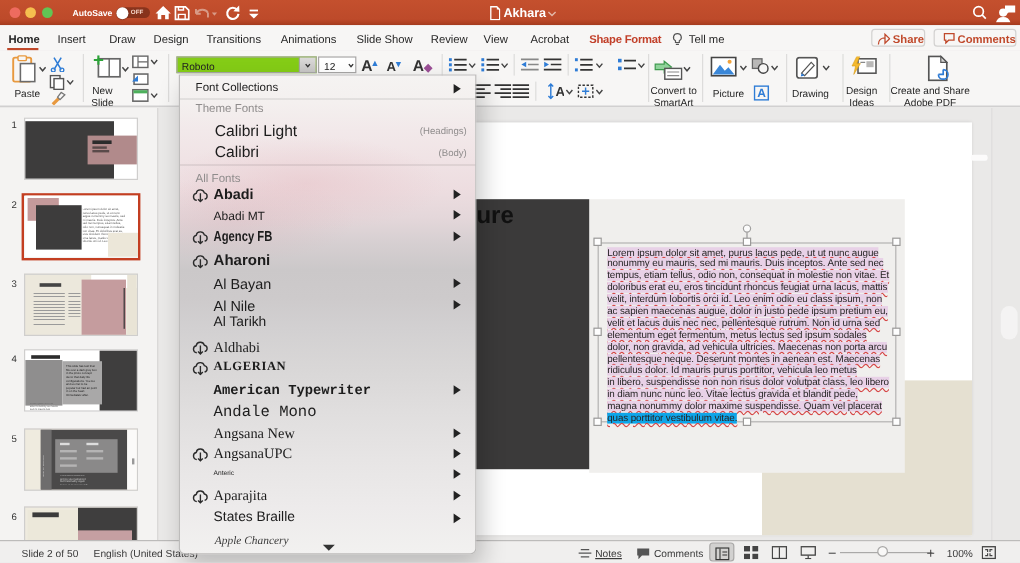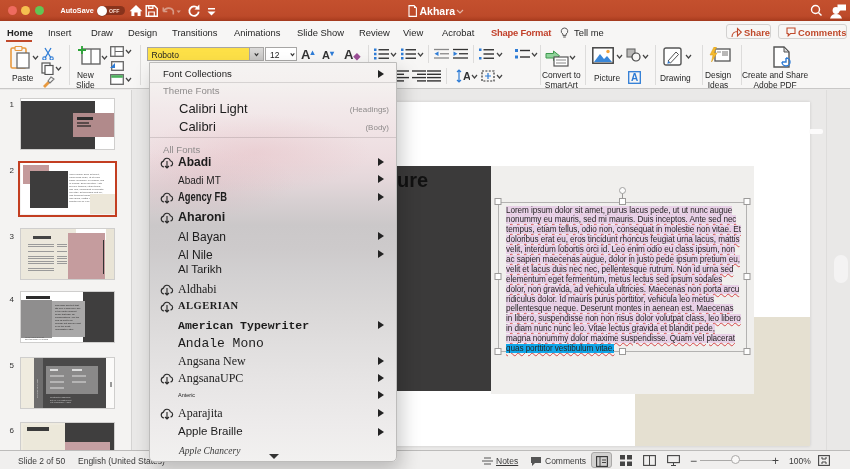"Roboto" div.abs { background: #fde047 -> #84cc16 }
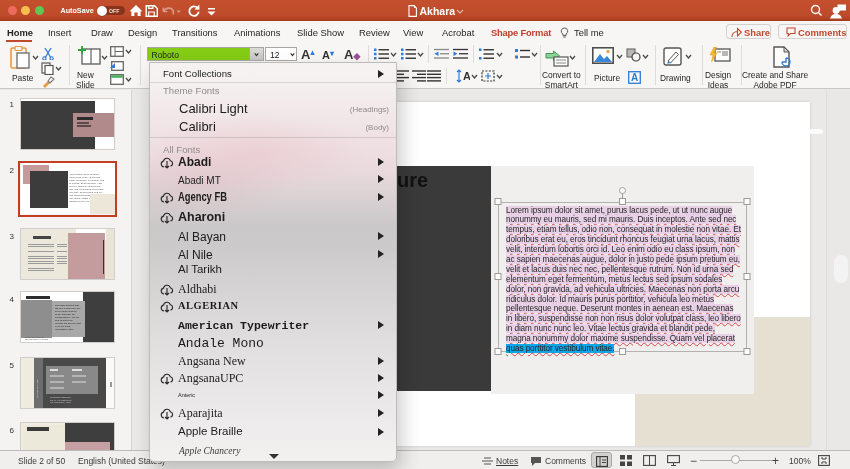"ridiculus dolor. Id mauris purus" div { order: before "pellentesque neque. Deserunt montes in" -> after "pellentesque neque. Deserunt montes in" }
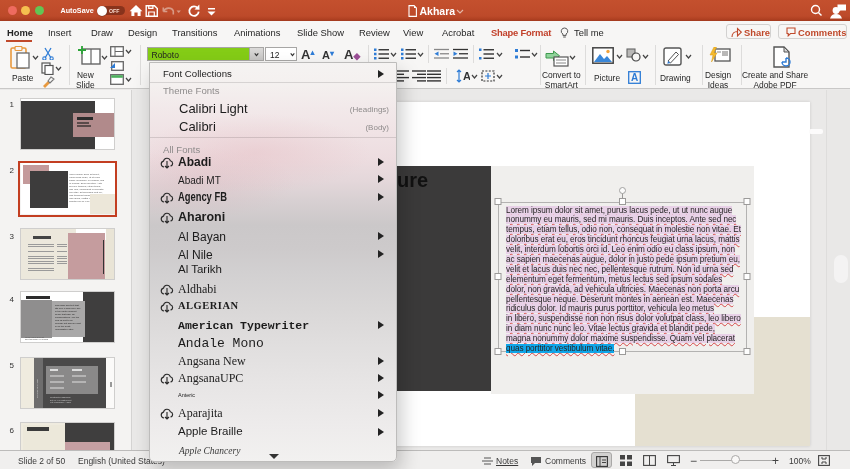"Apple Braille" div.mtext { text: Apple -> States }
